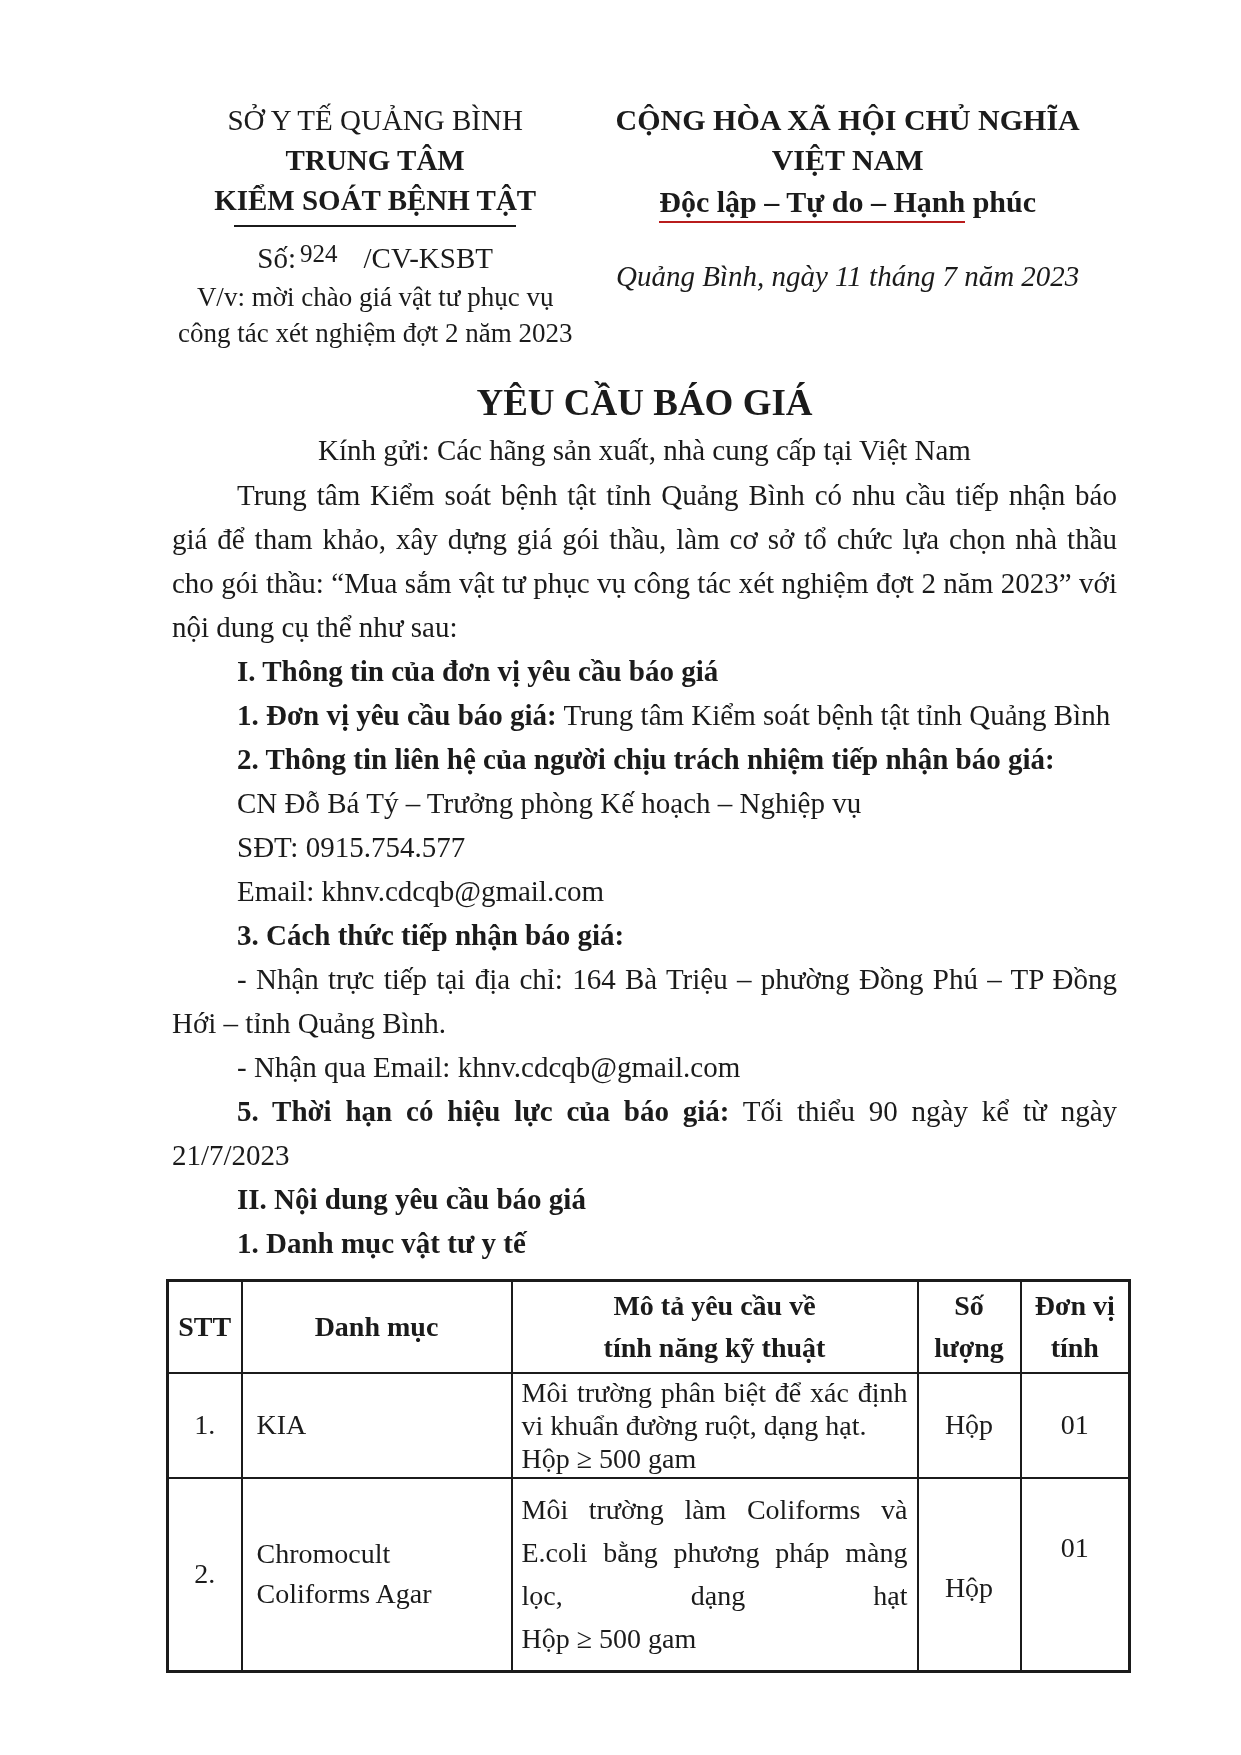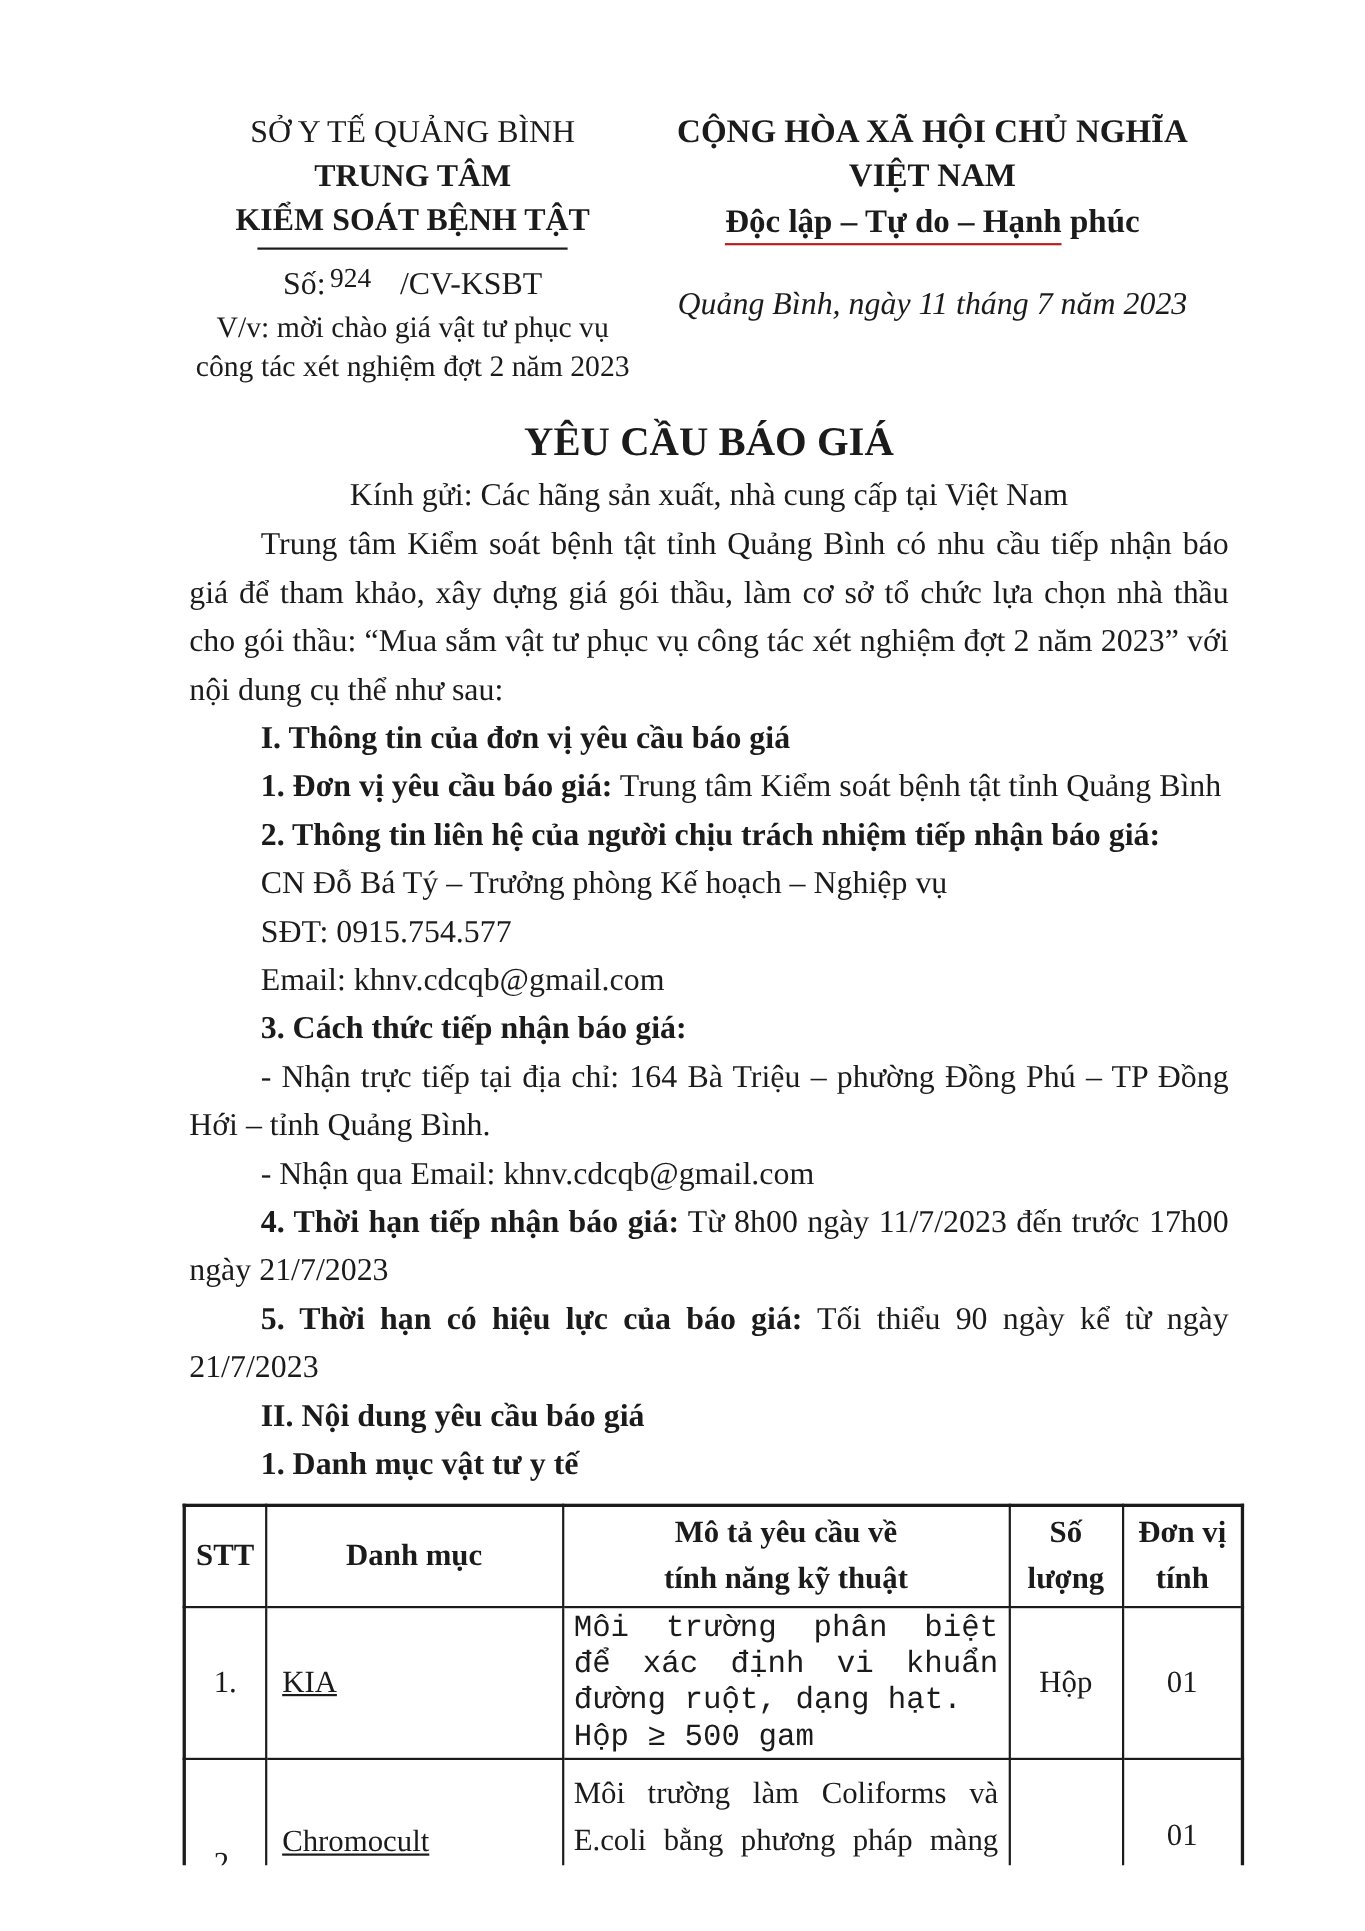"4. Thời hạn tiếp nhận" p.para { html: <p><span>4. Thời hạn tiếp nhận báo giá:</span><span> Từ 8h00 ngày 11/7/2023 đến trước 17h00 ngày 21/7/2023</span></p> -> none }
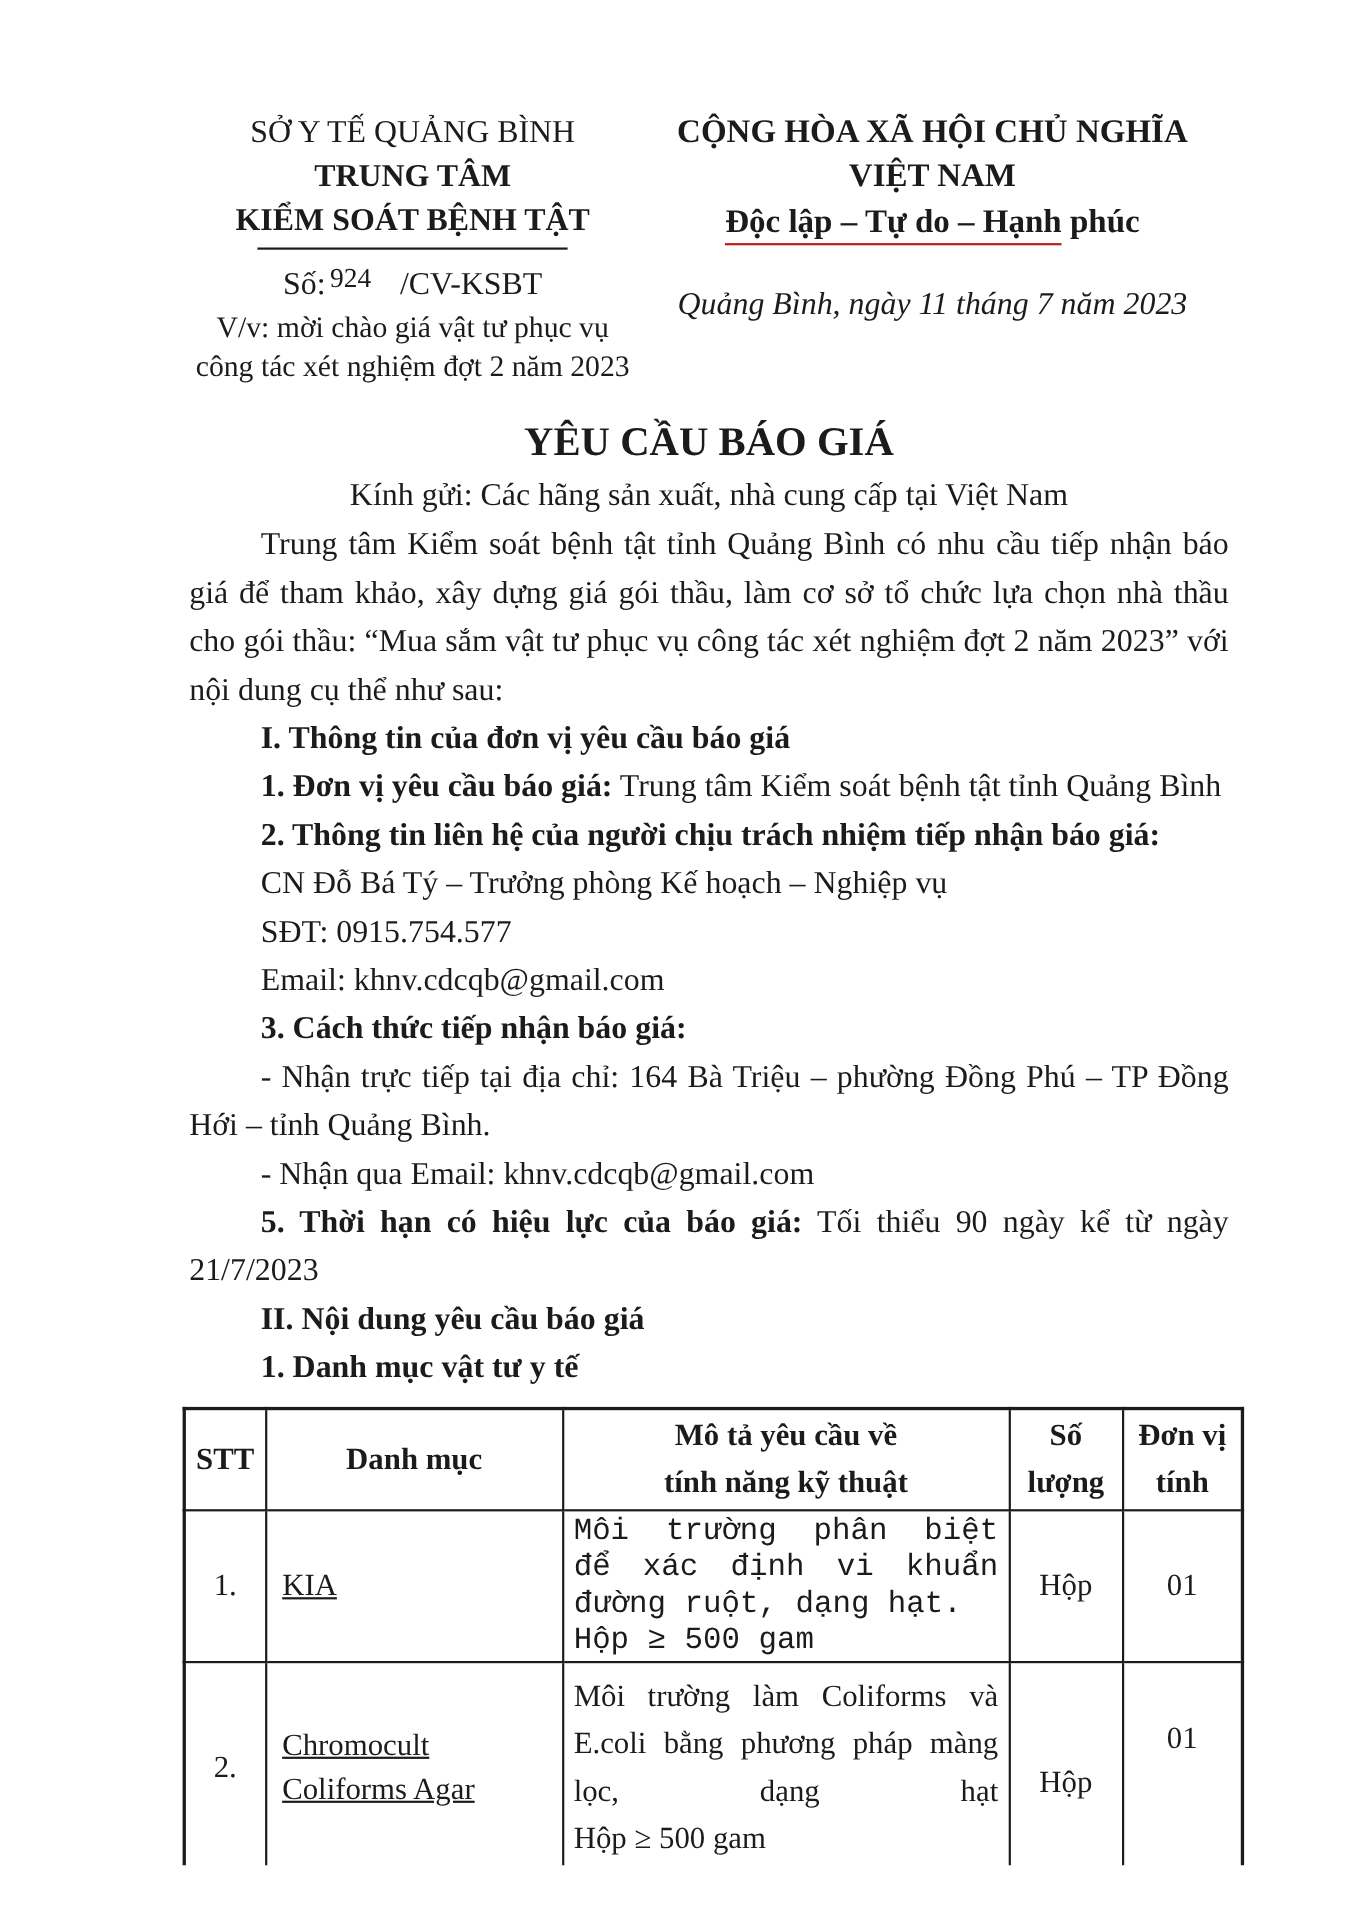"Môi trường phân biệt để" tr.row1 .desc-cell p { font-family: Liberation Mono, monospace -> none }
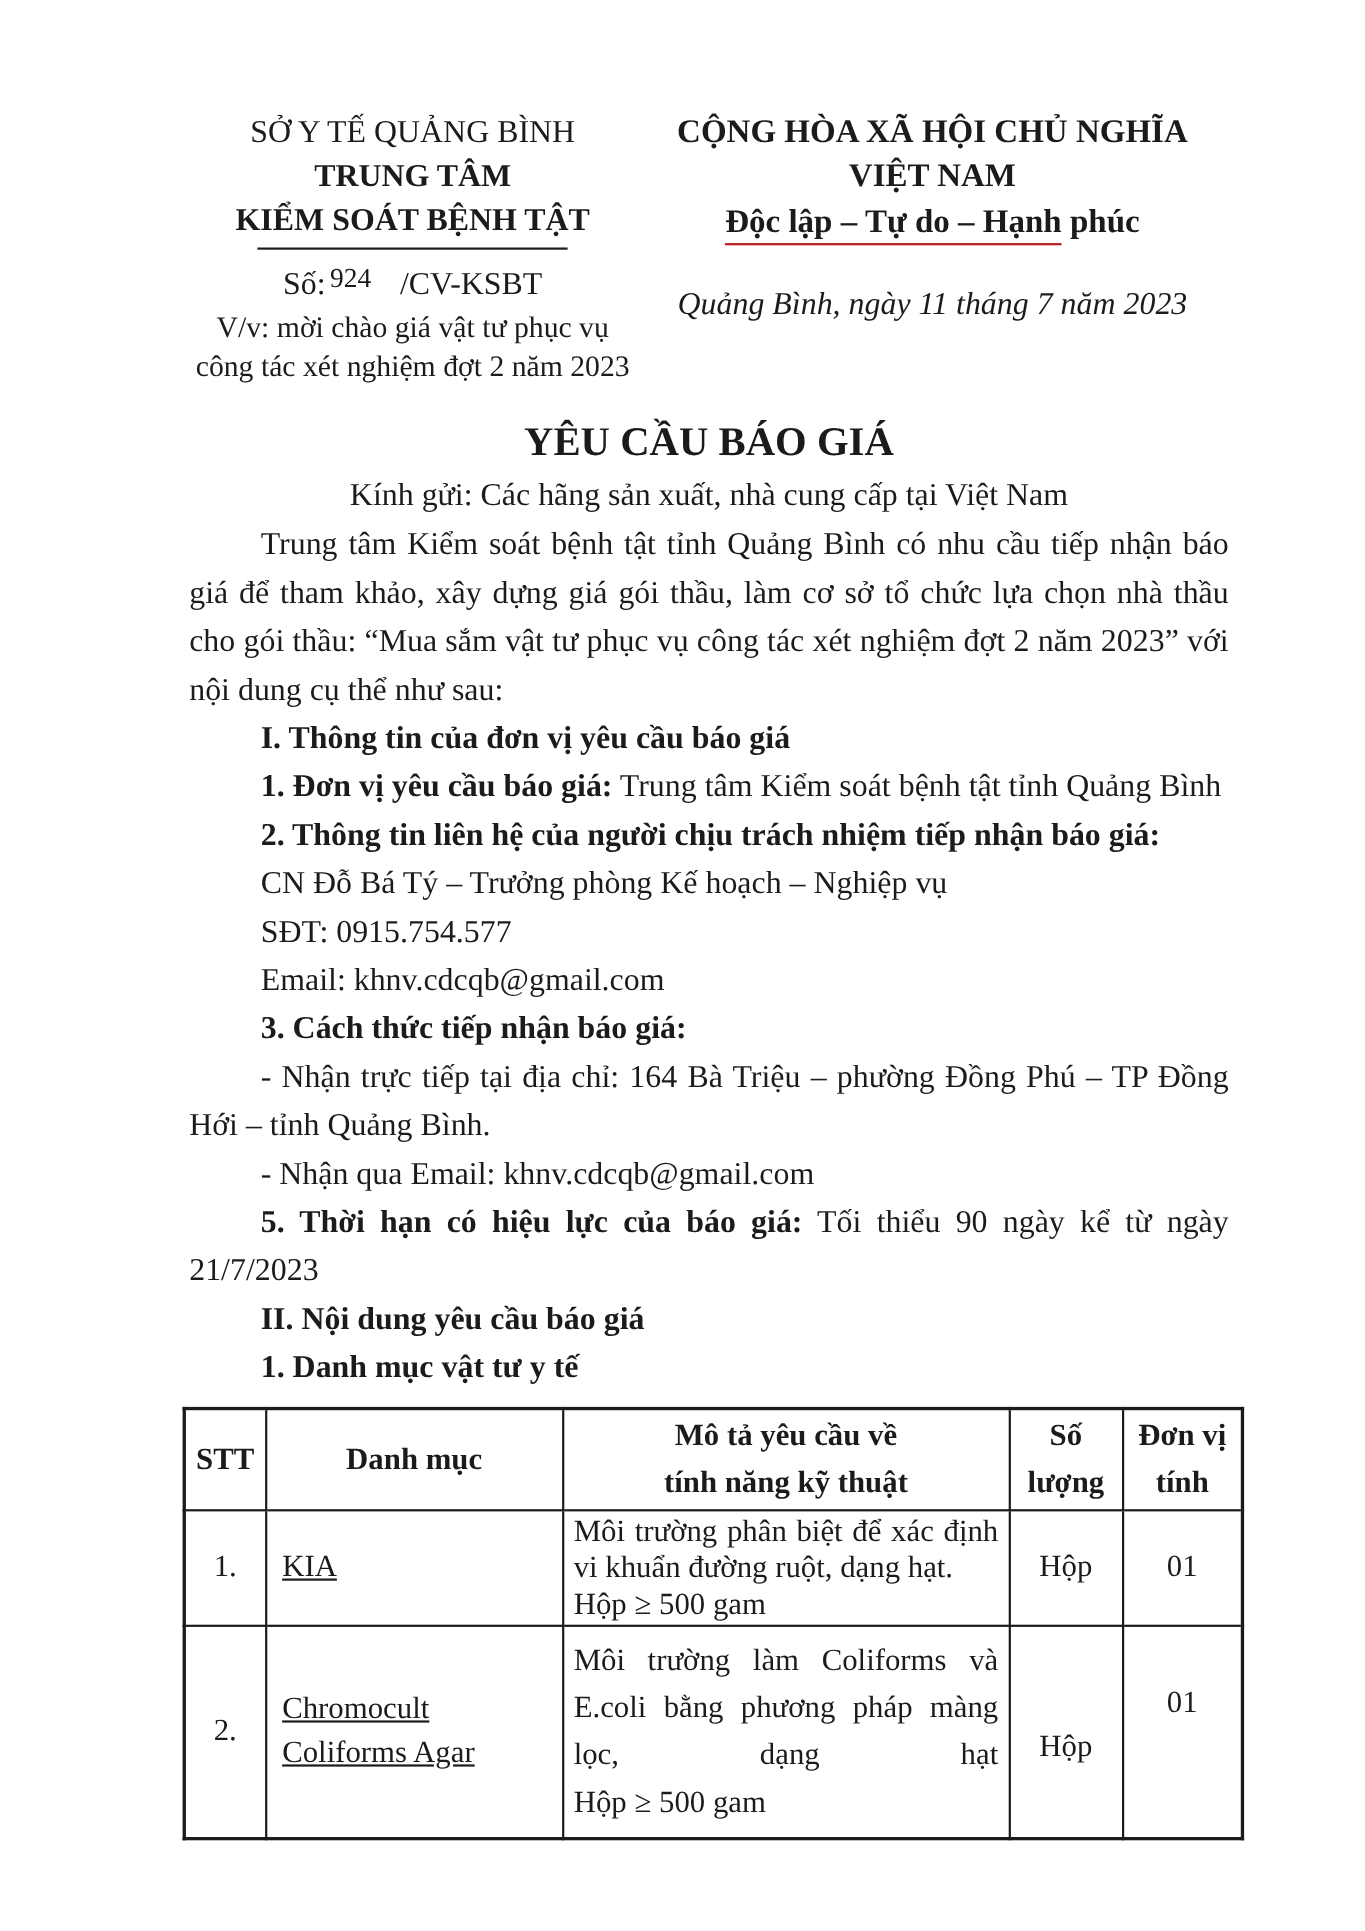"KIA" td.name-cell { text-decoration: underline -> none }
